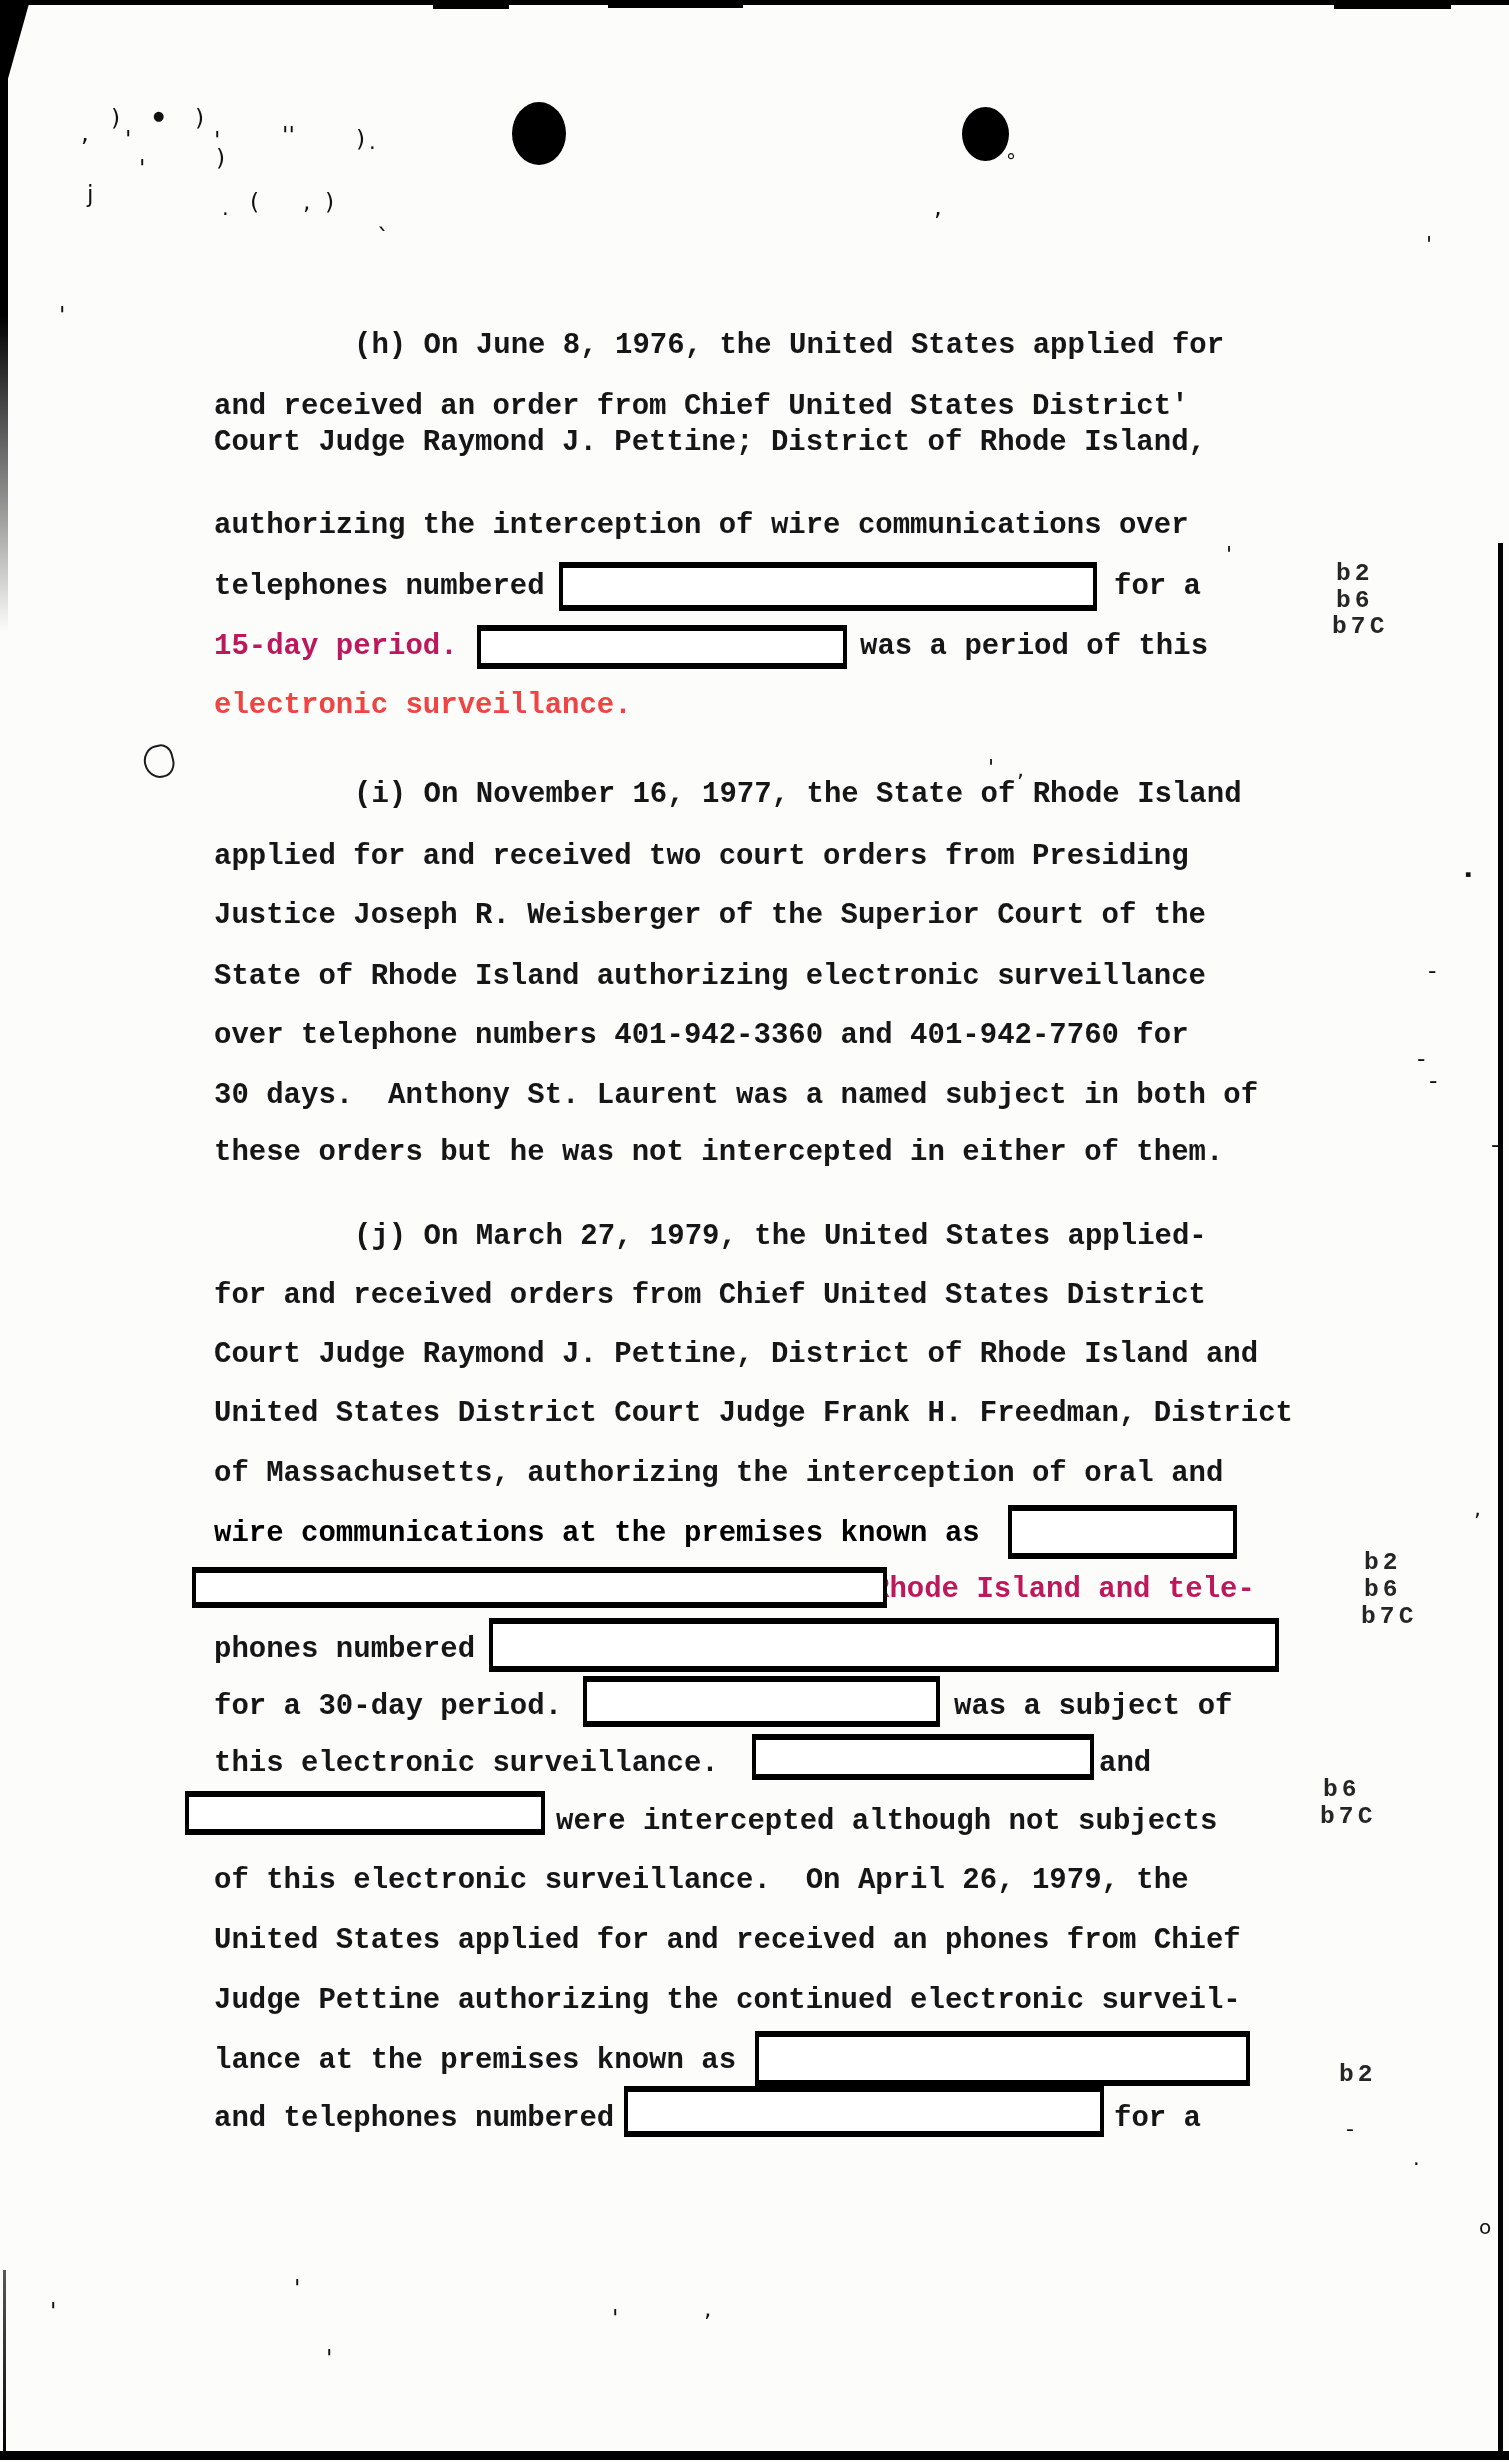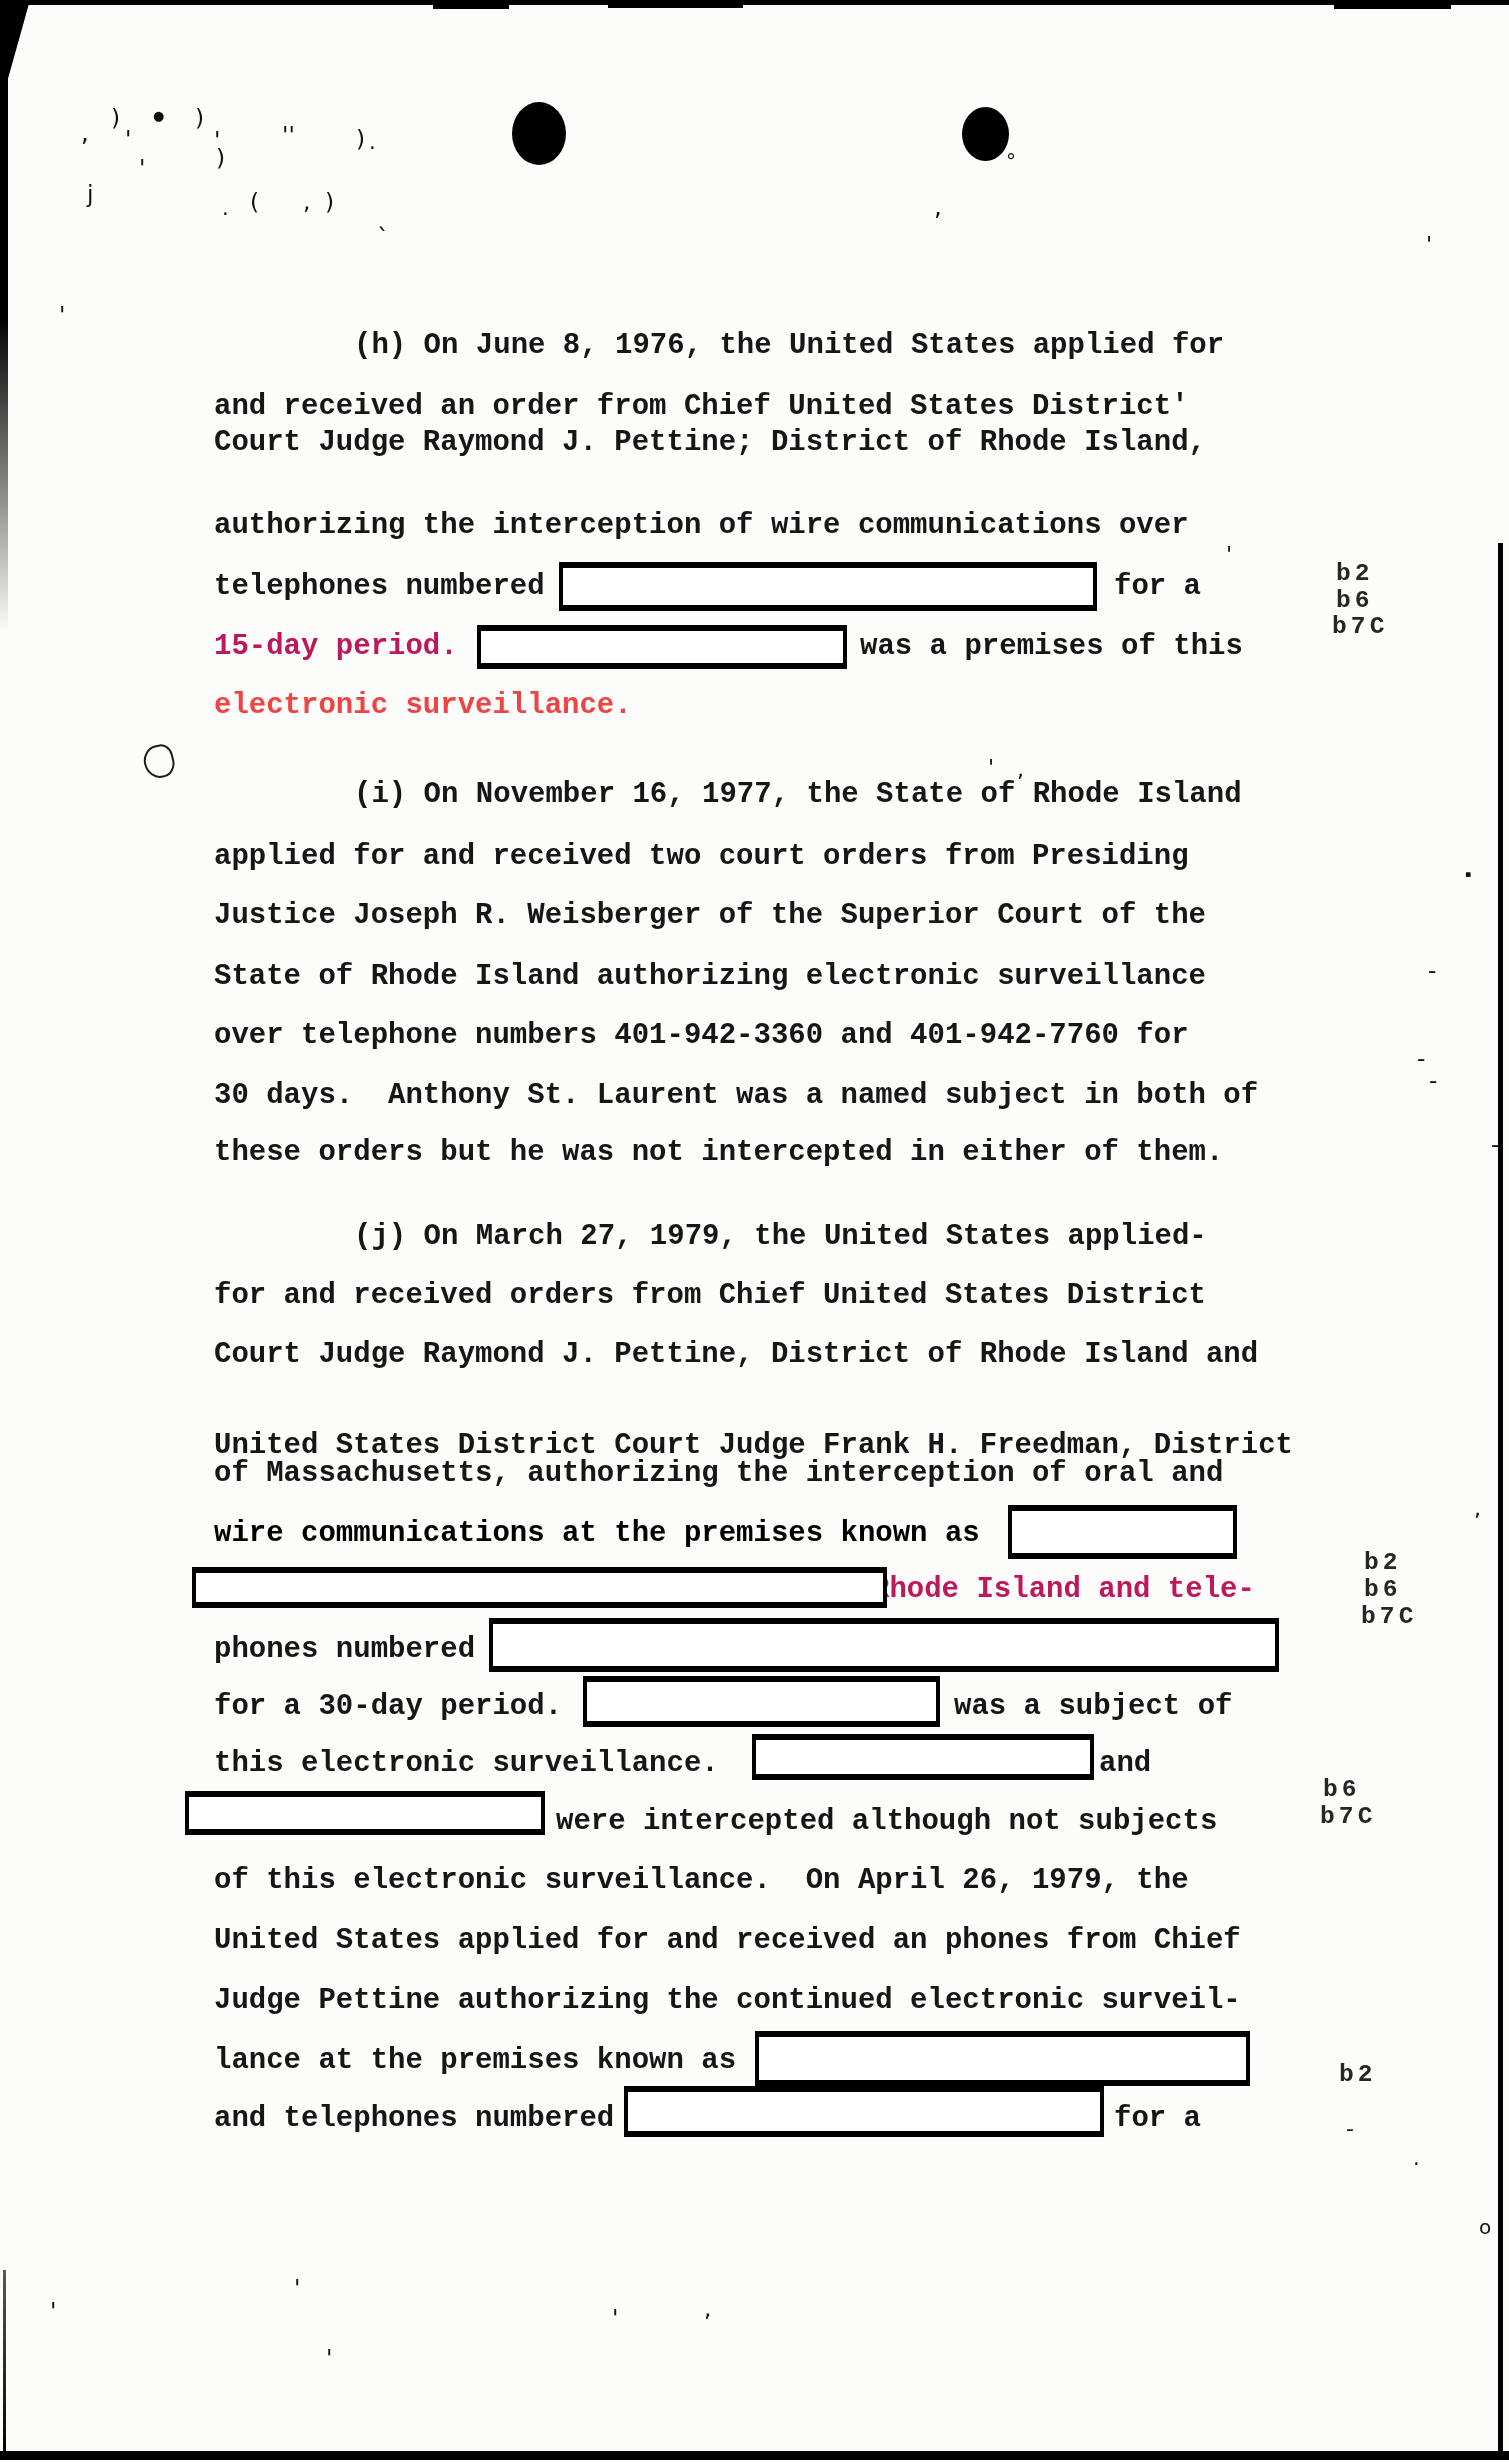"was a premises of this" div.tline { text: premises -> period }
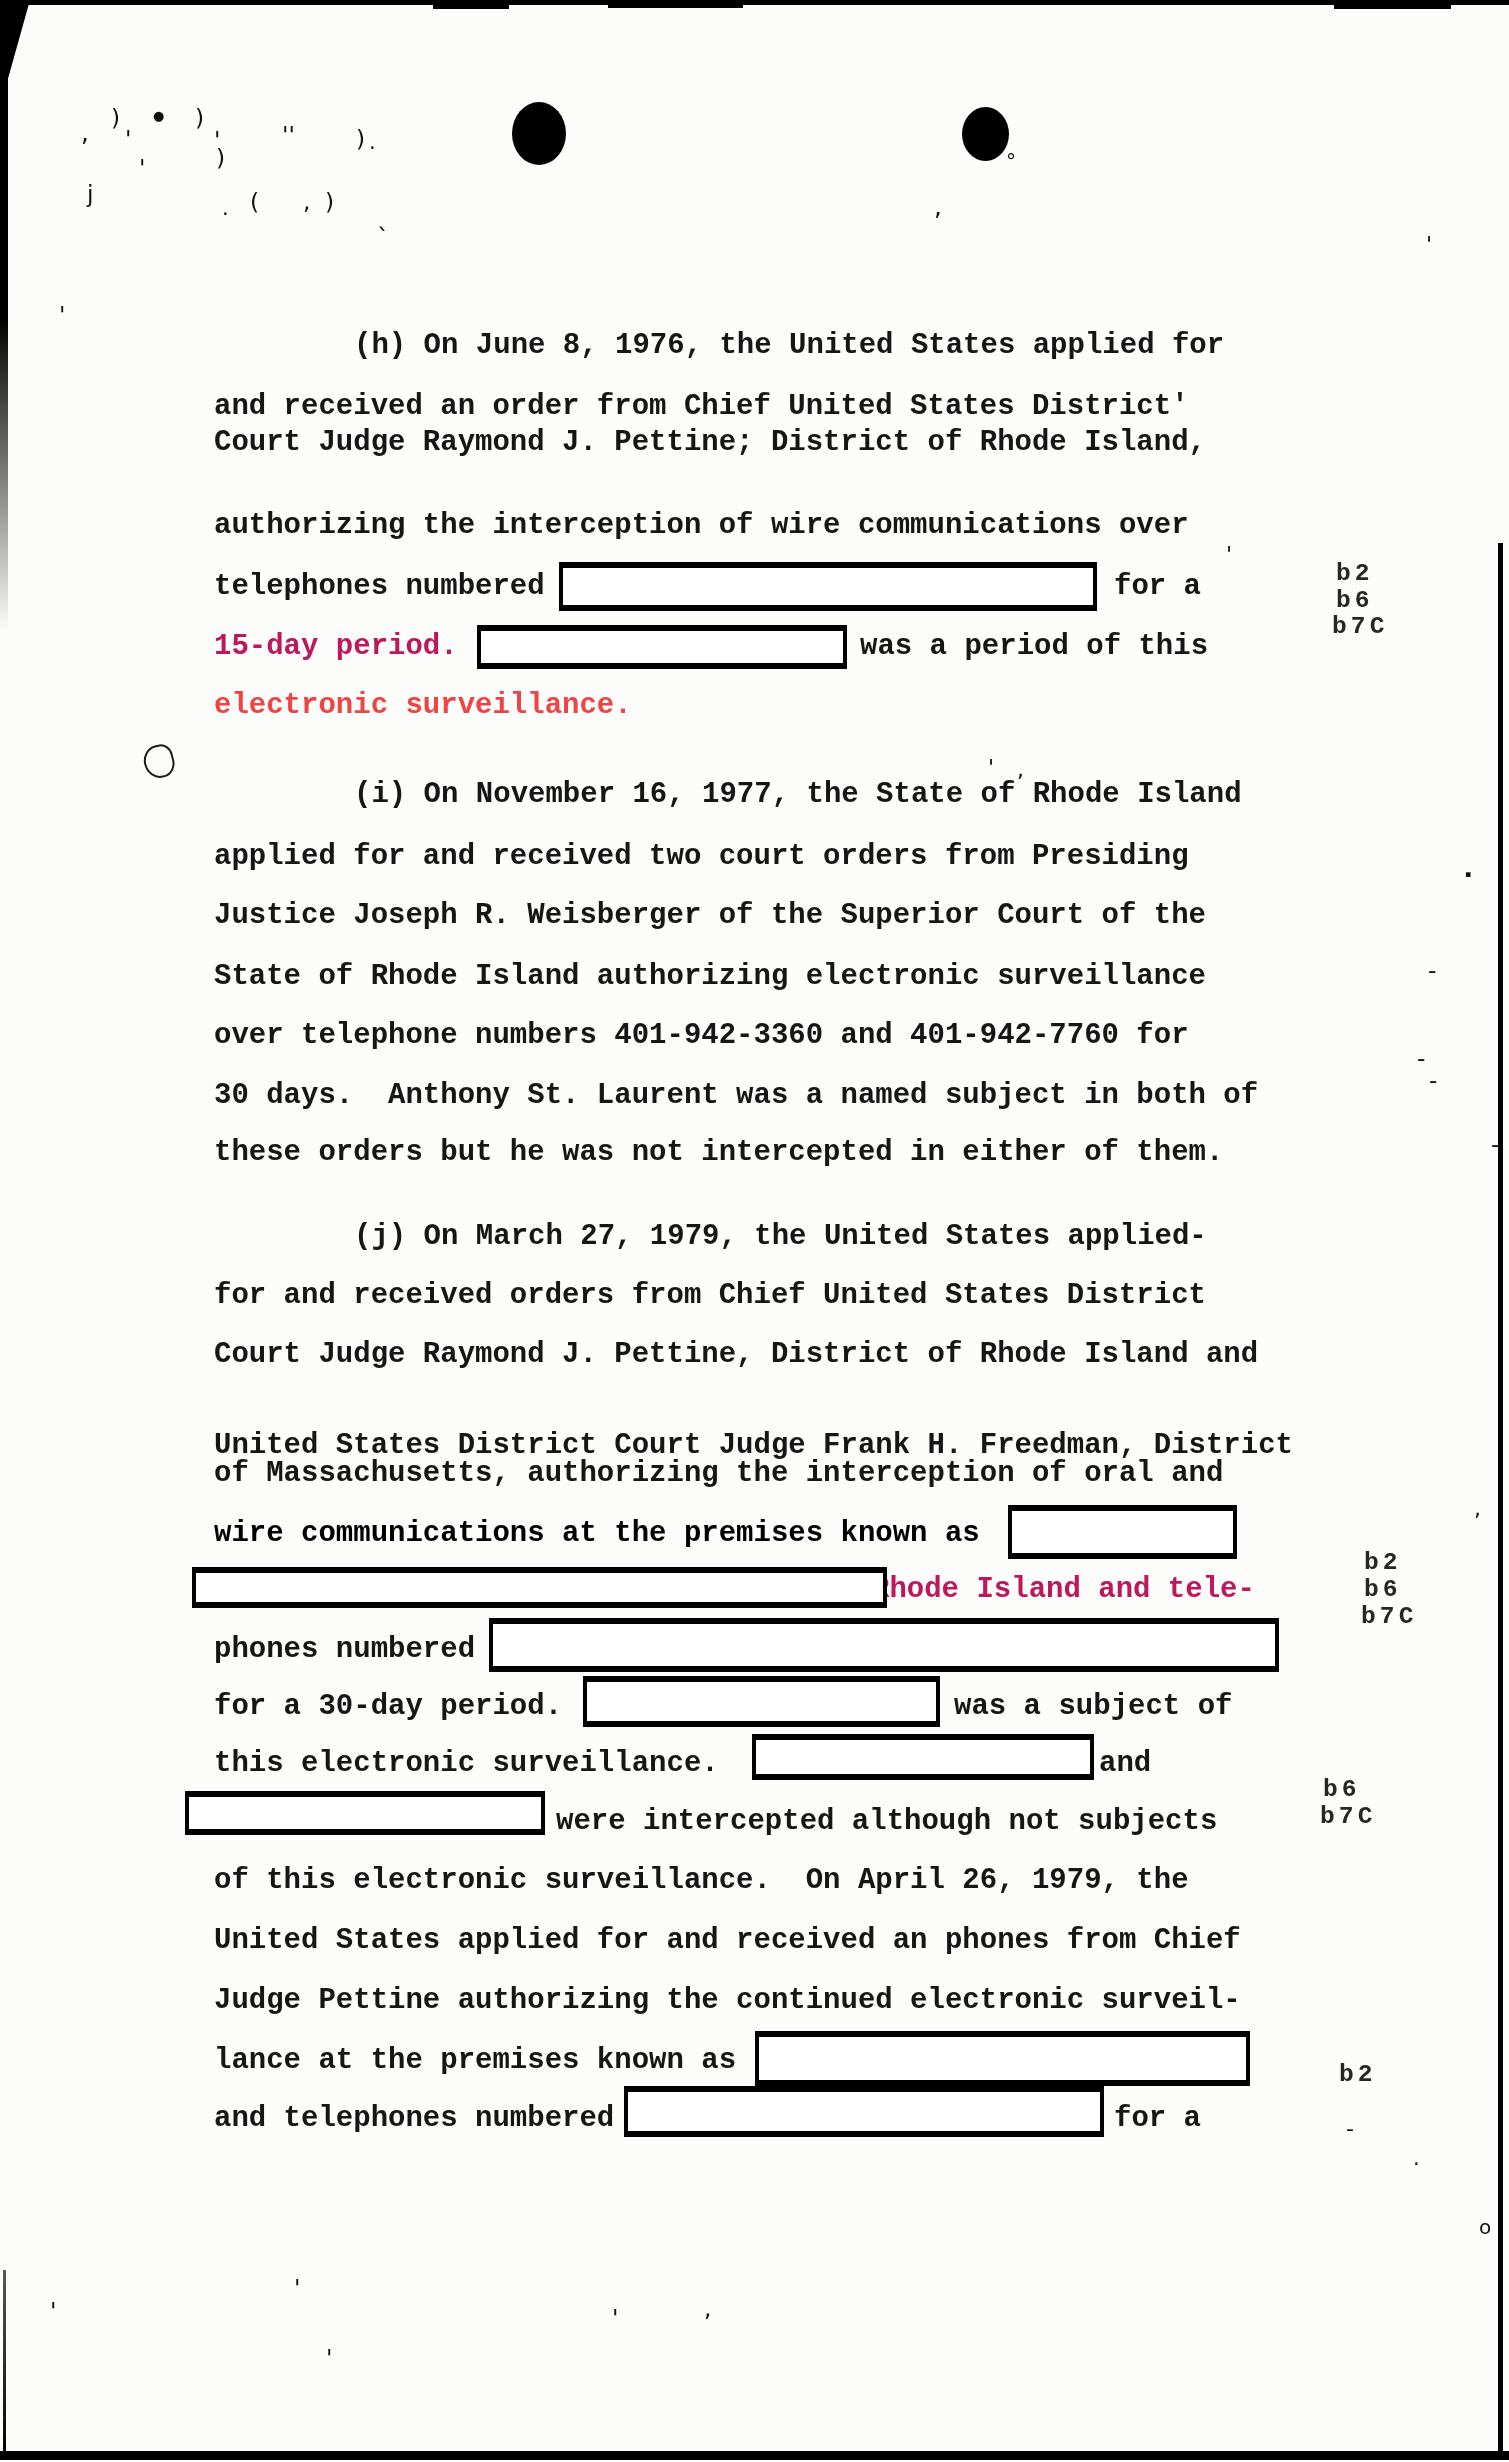"United States District Court Judge" div.tline { margin-top: 32px -> none }
